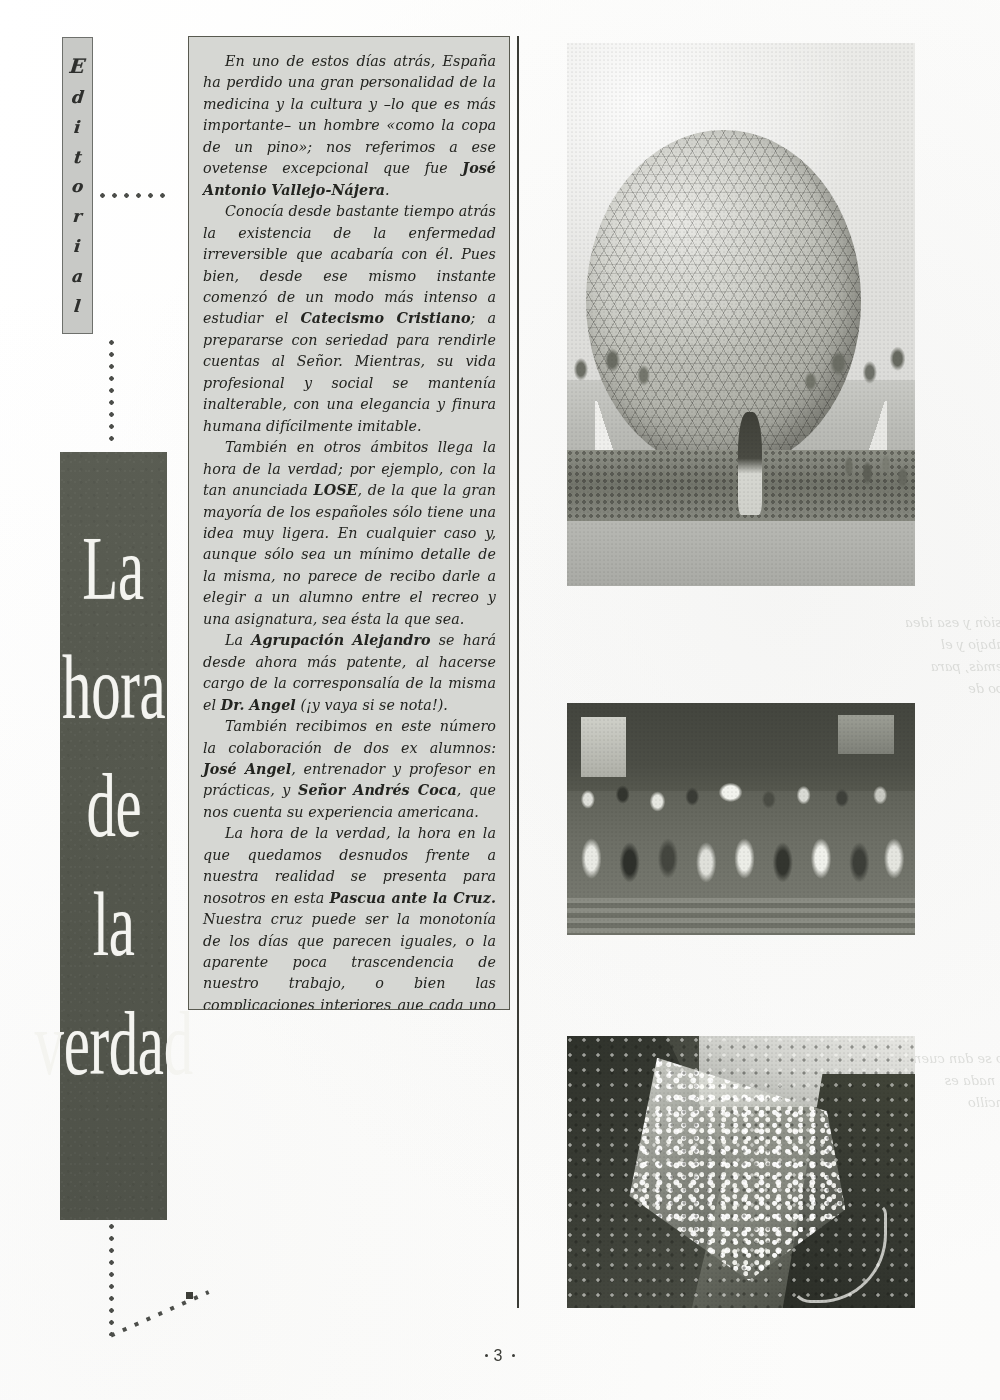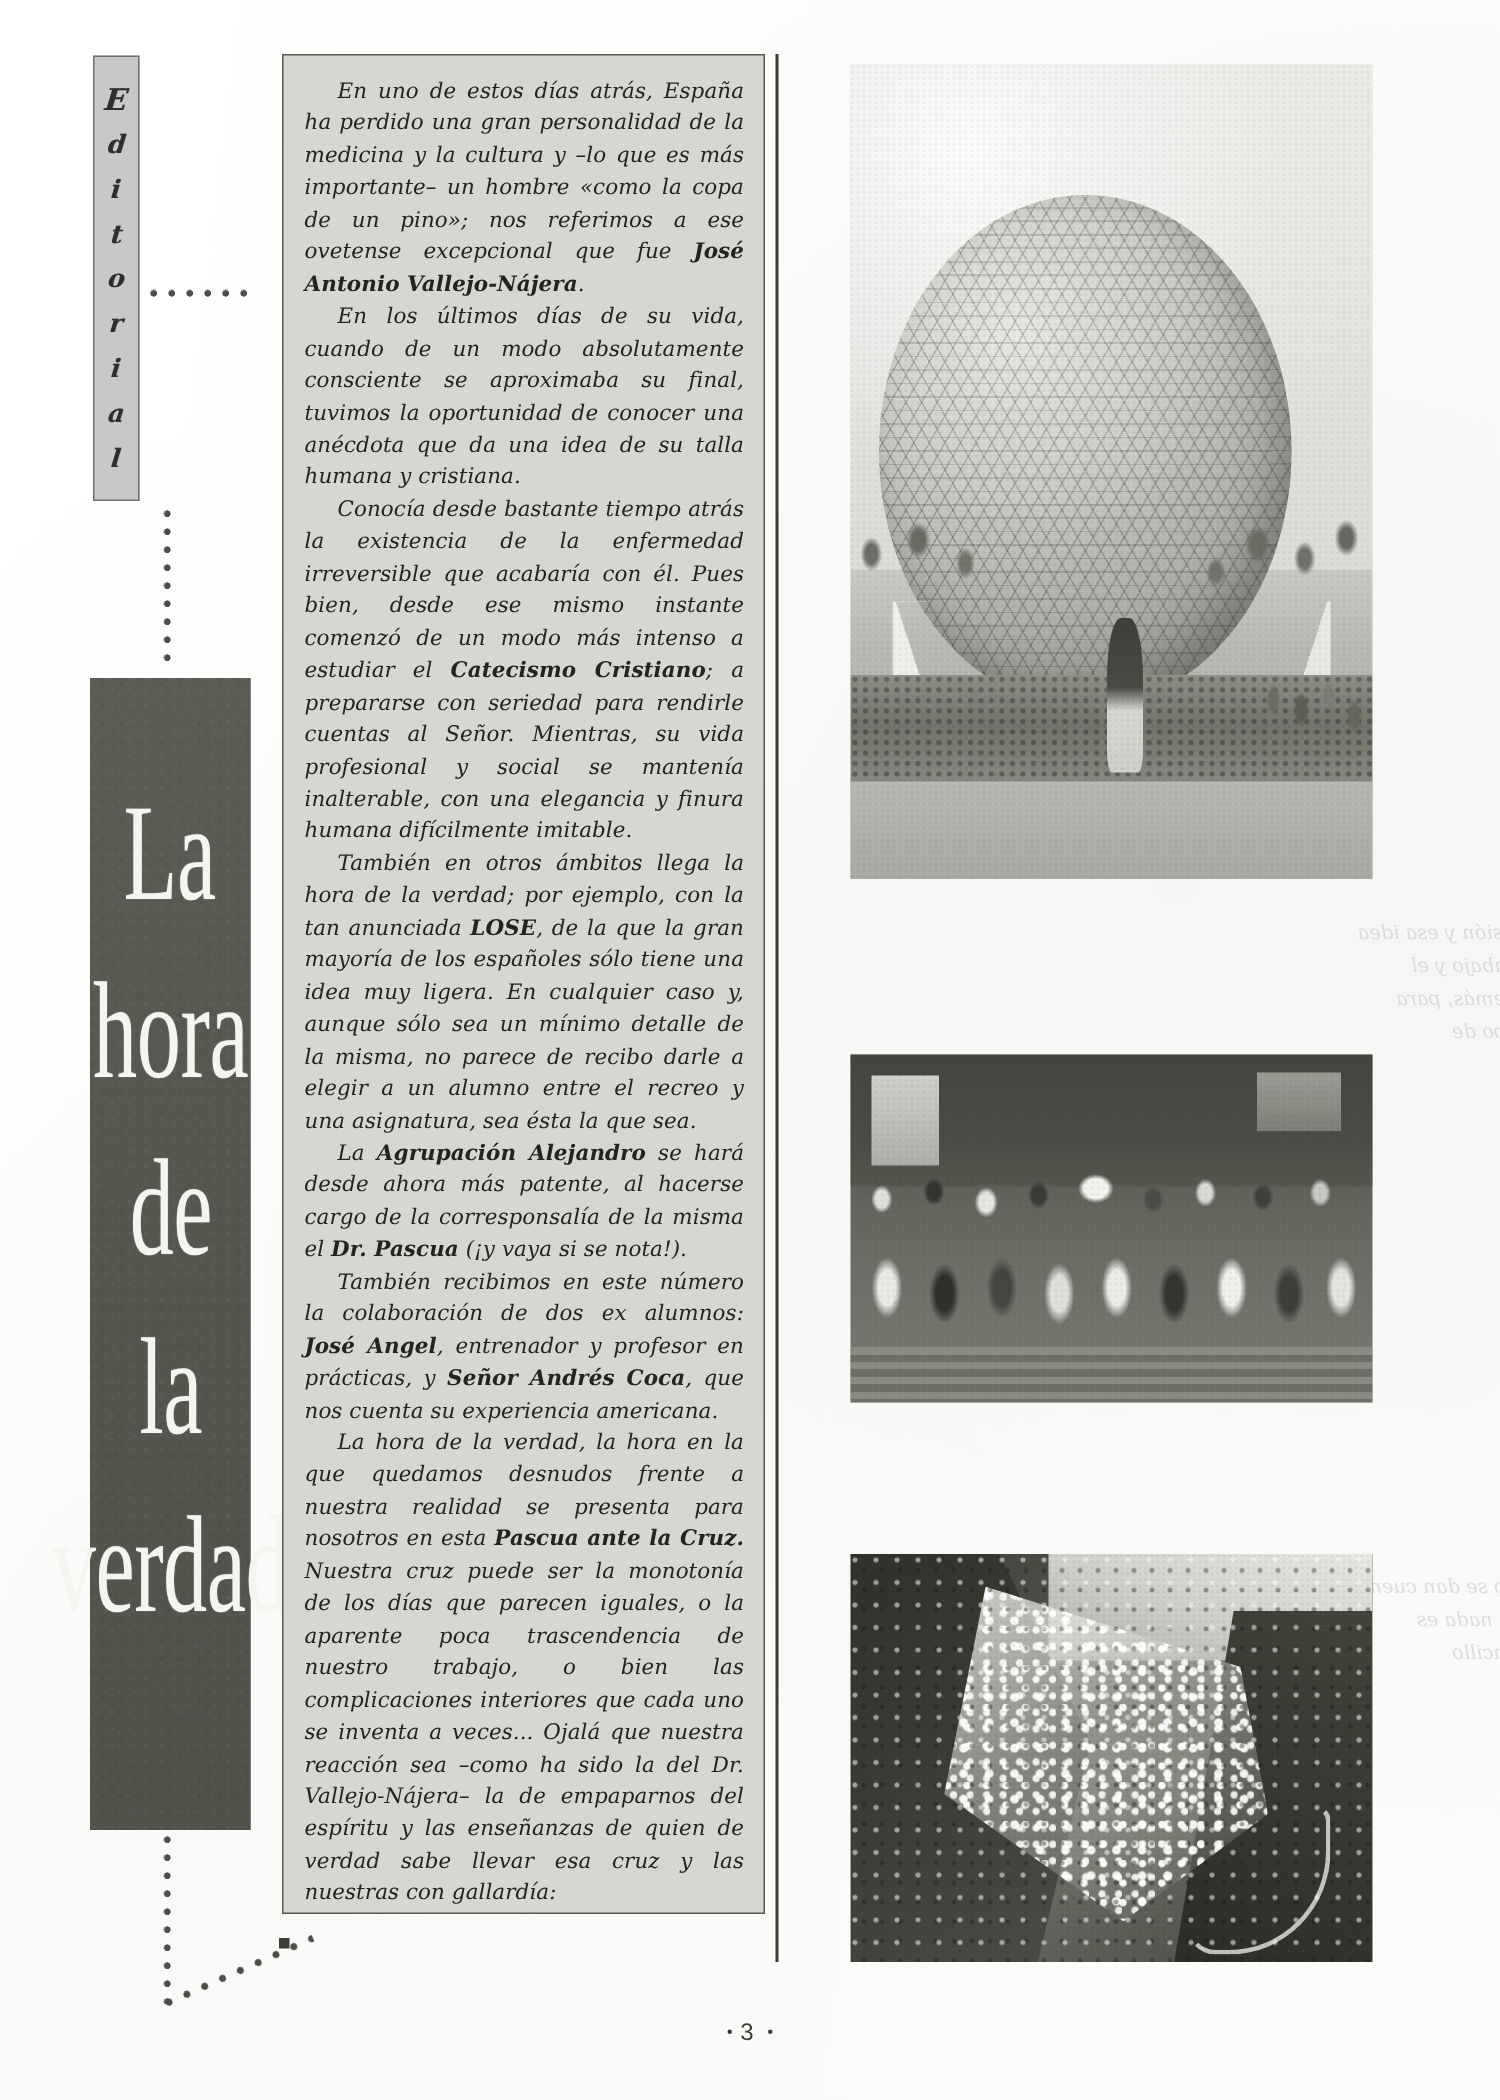"En uno de estos días" #text-column { height: 1240px -> 974px }
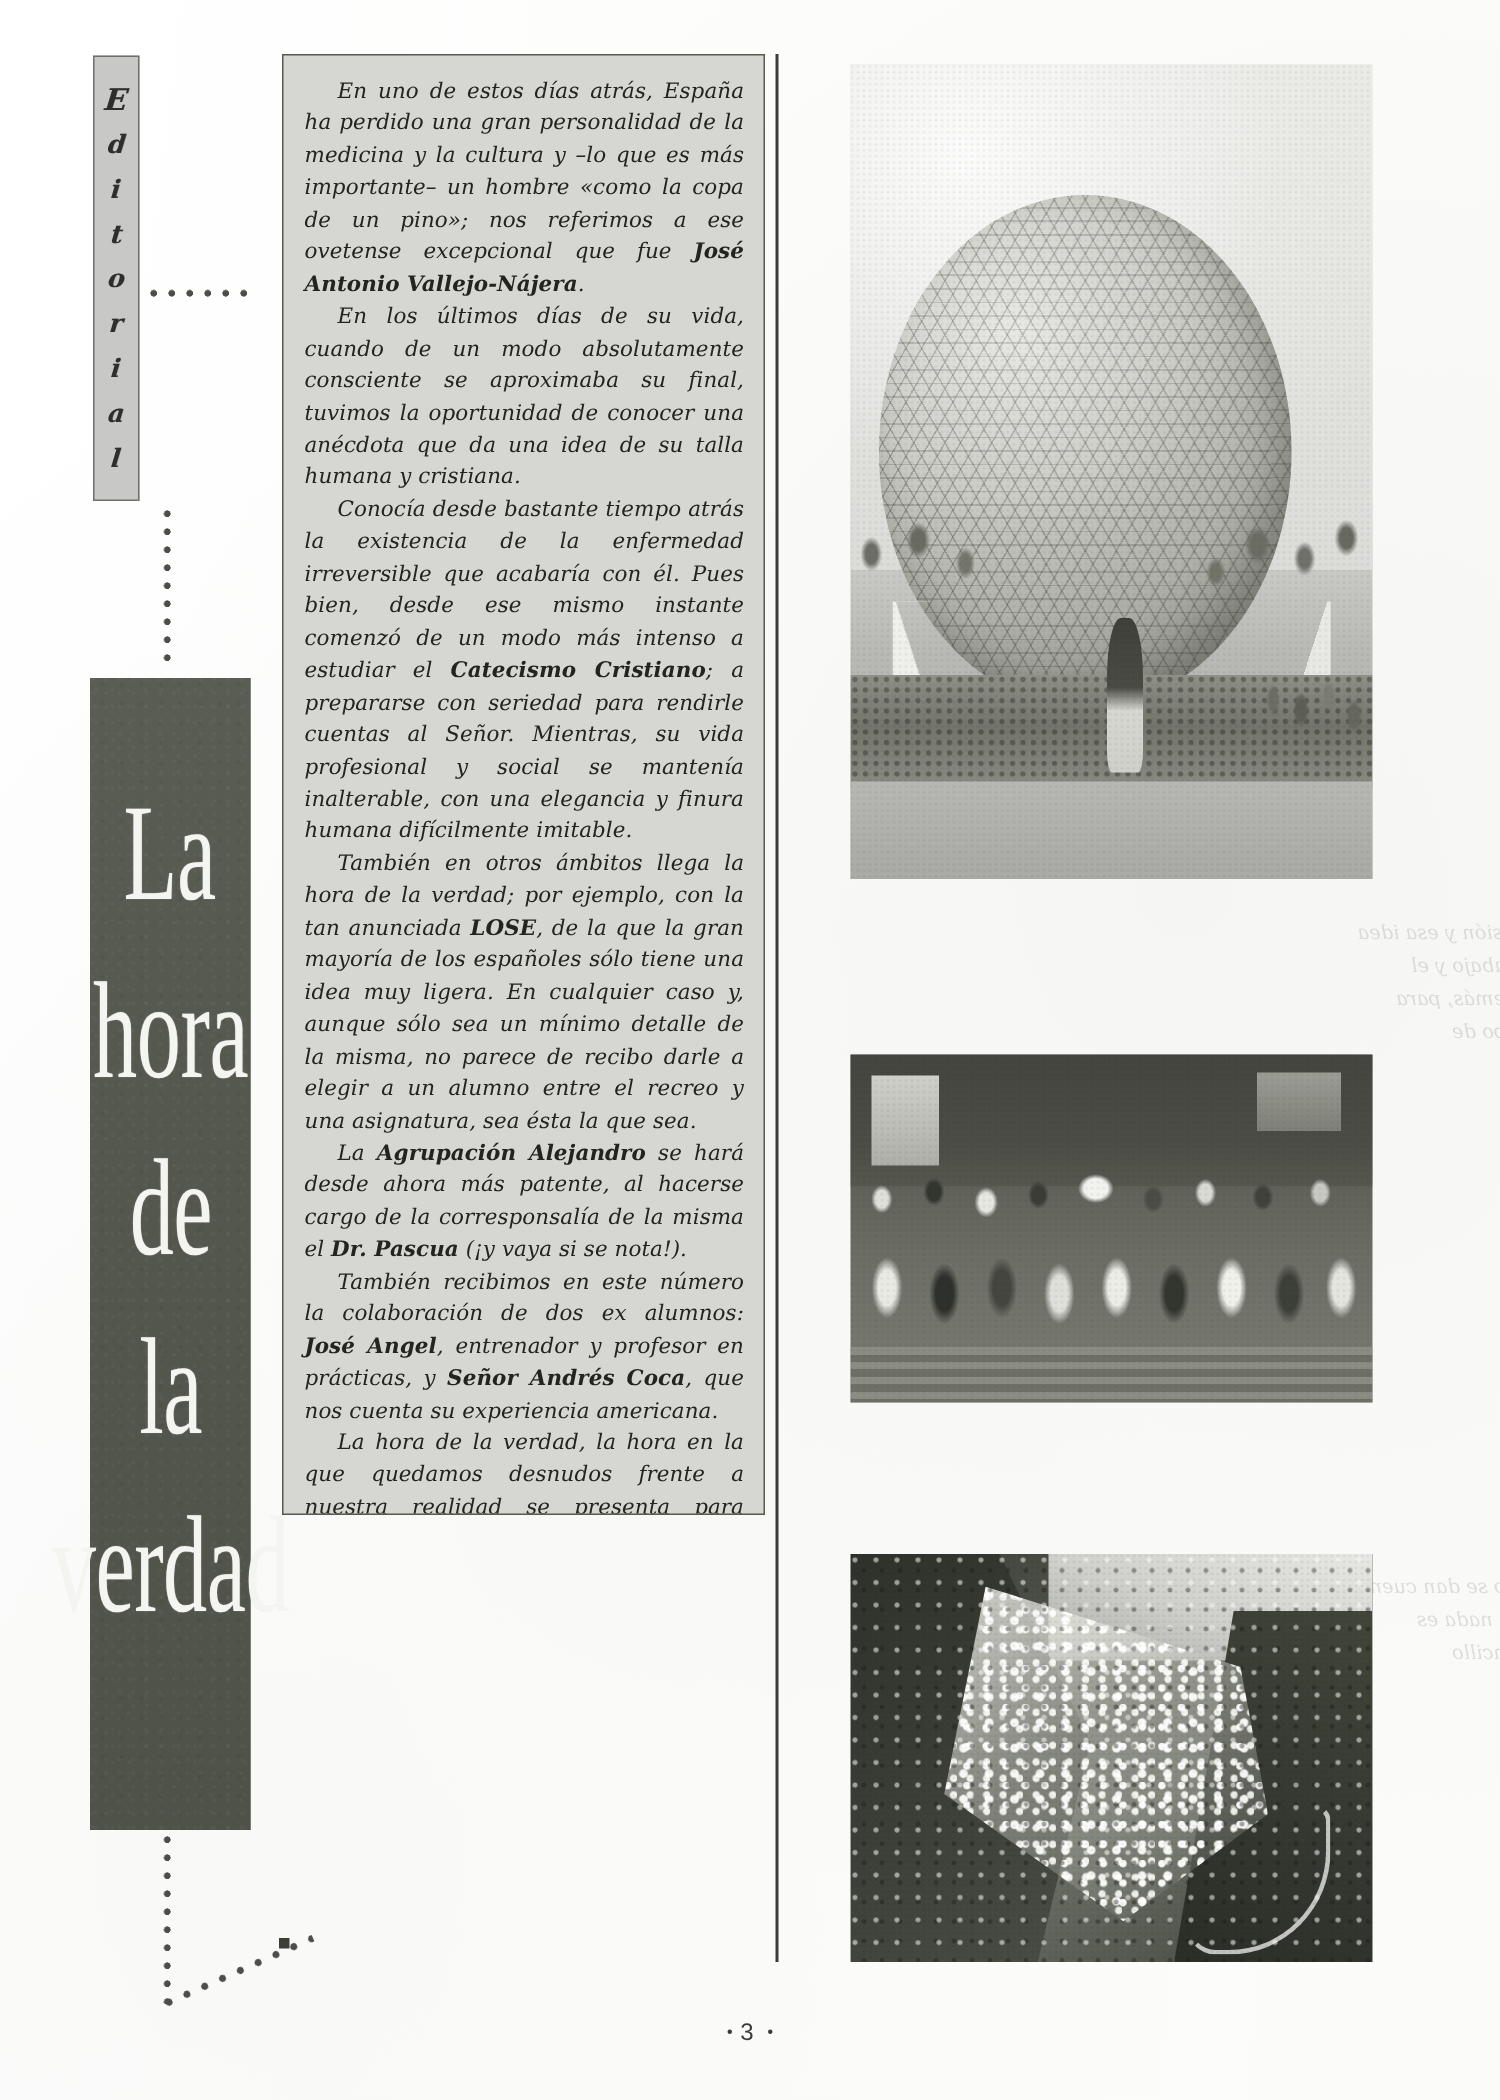"En los últimos días de" p { html: <p>En los últimos días de su vida, cuando de un modo absolutamente consciente se aproximaba su final, tuvimos la oportunidad de conocer una anécdota que da una idea de su talla humana y cristiana.</p> -> none }
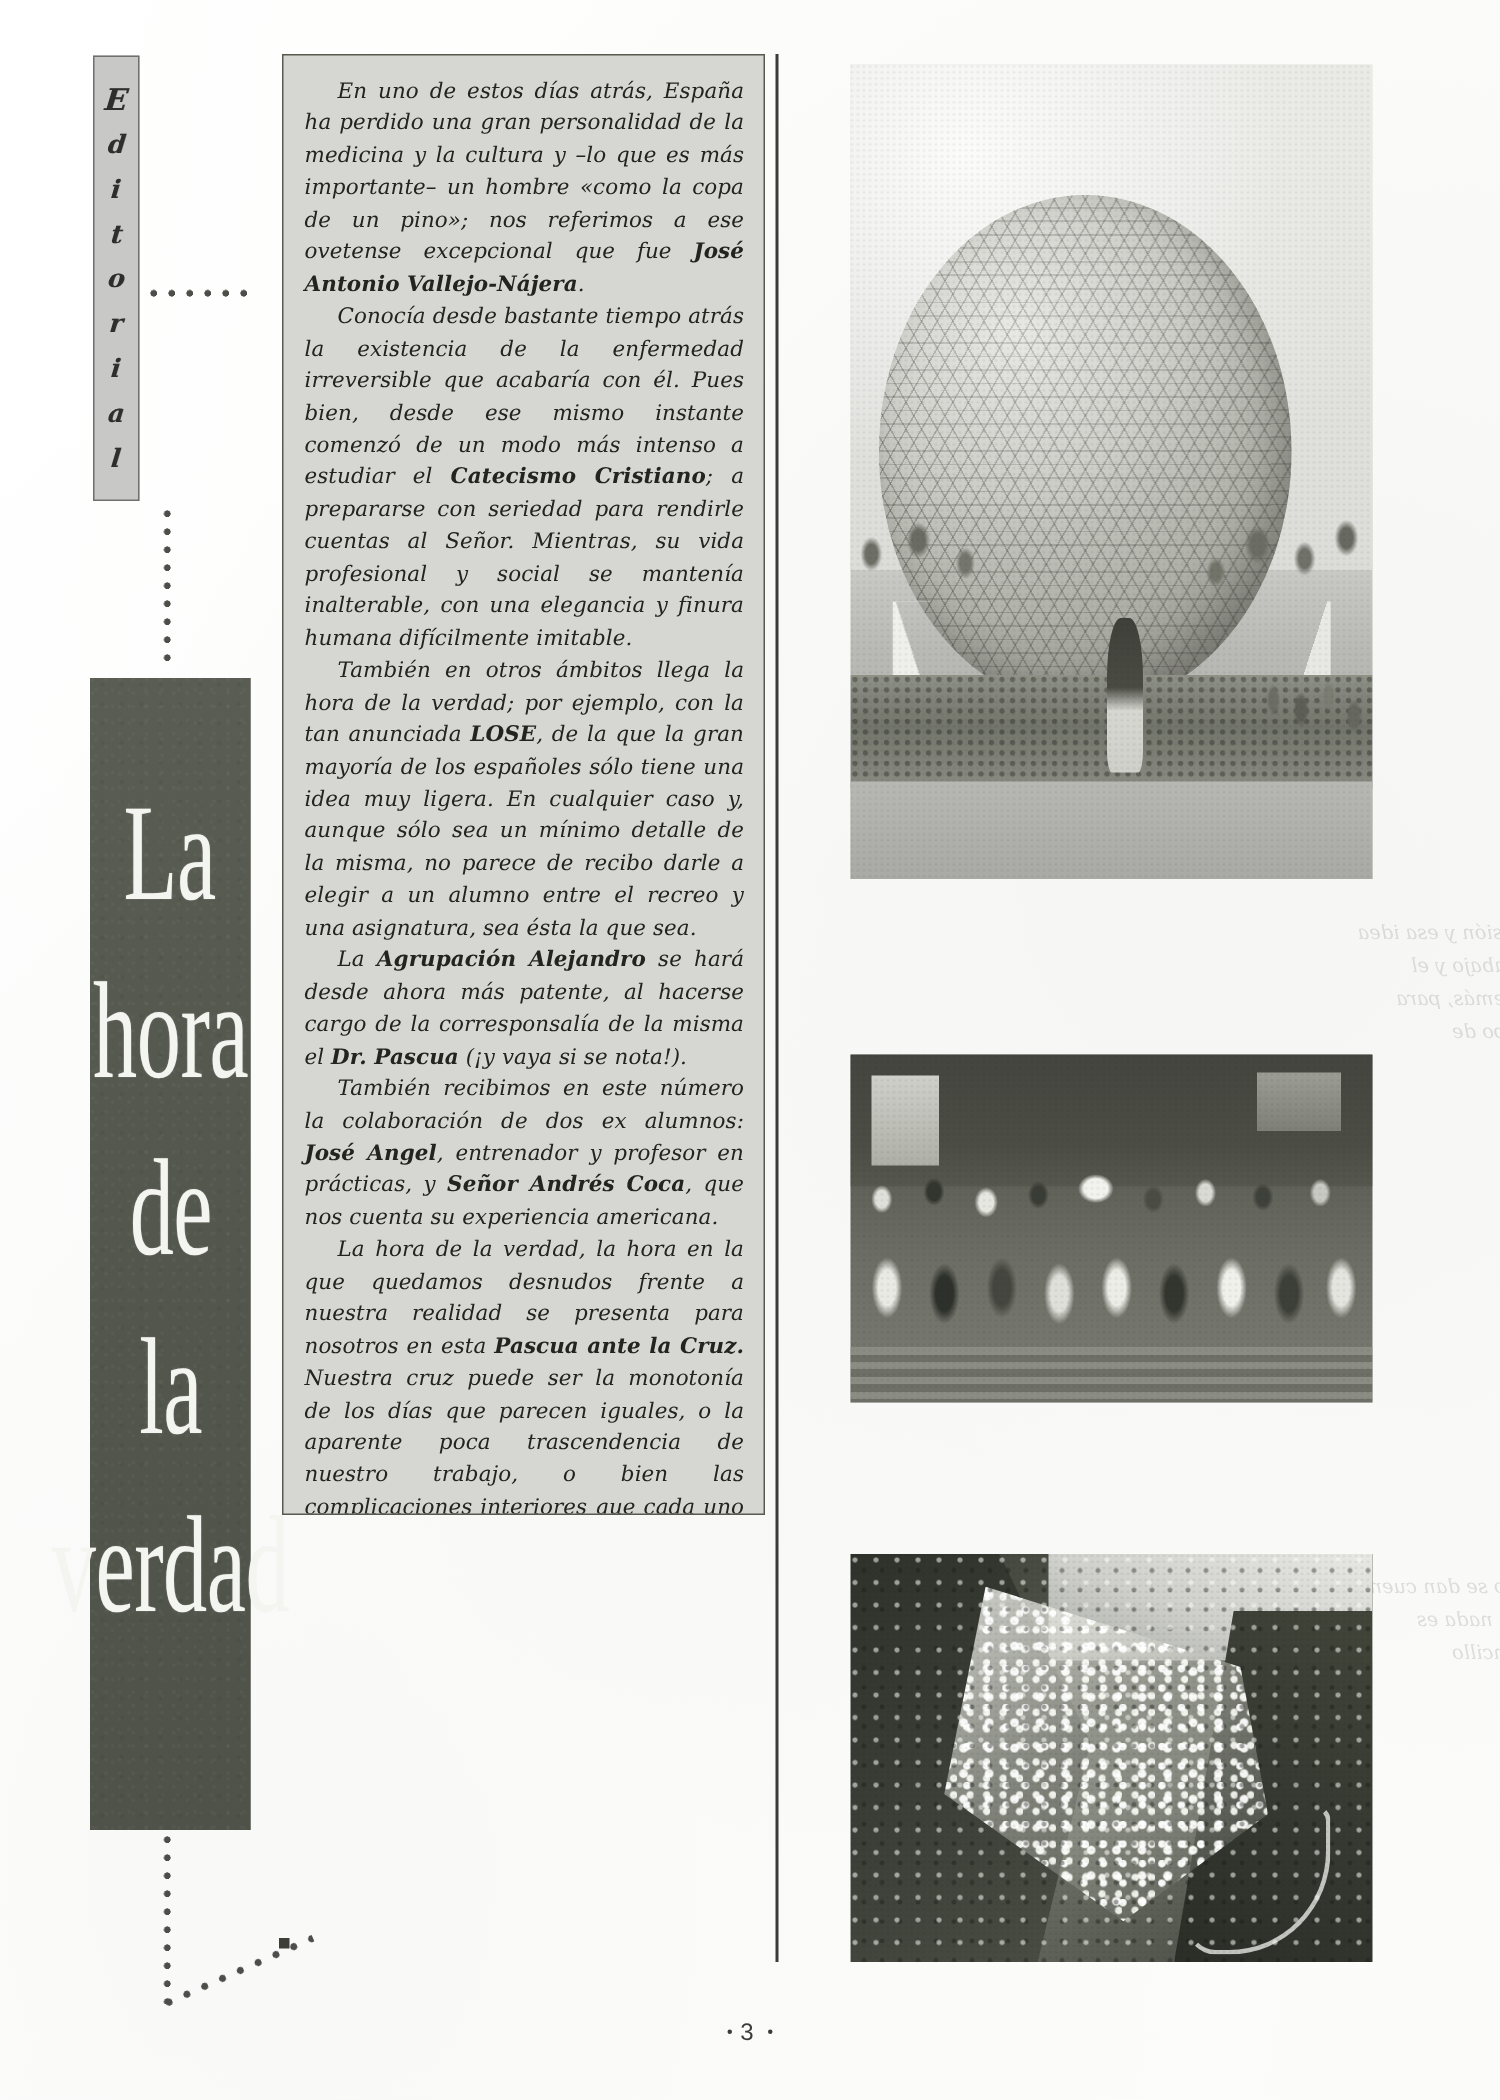"Dr. Pascua" b { text: Pascua -> Angel }
